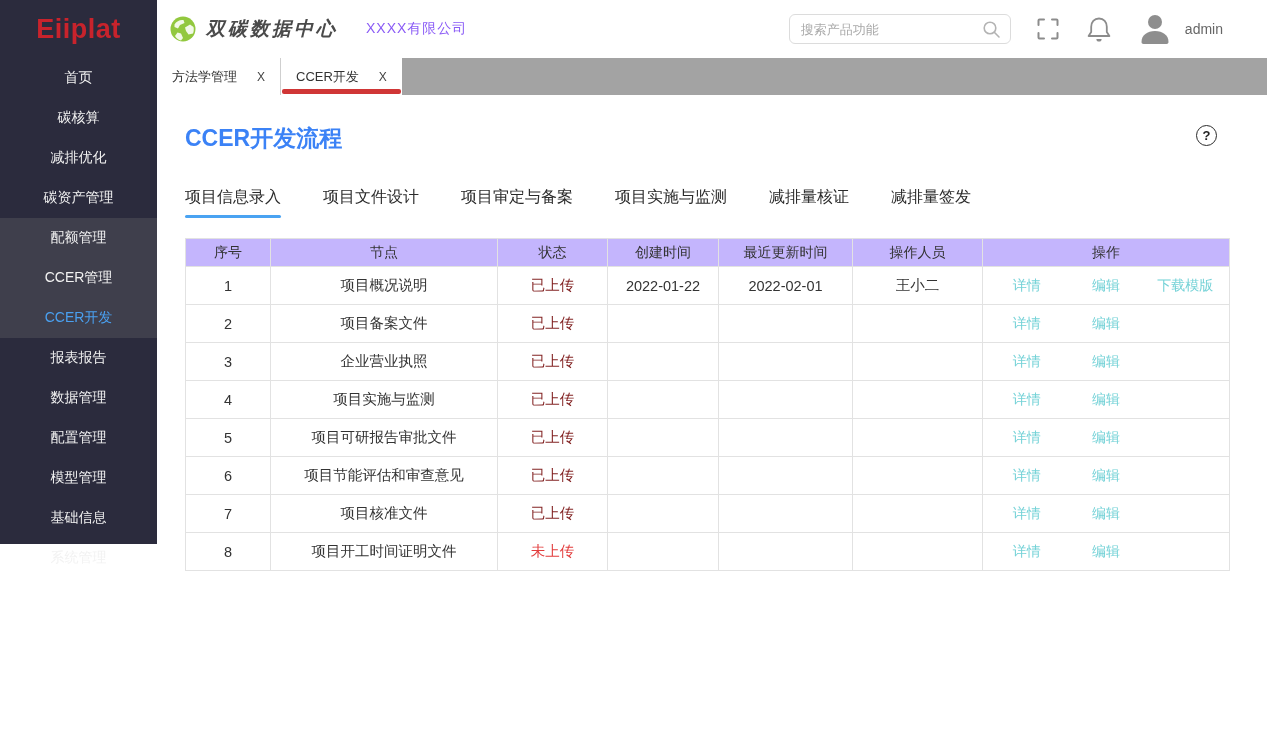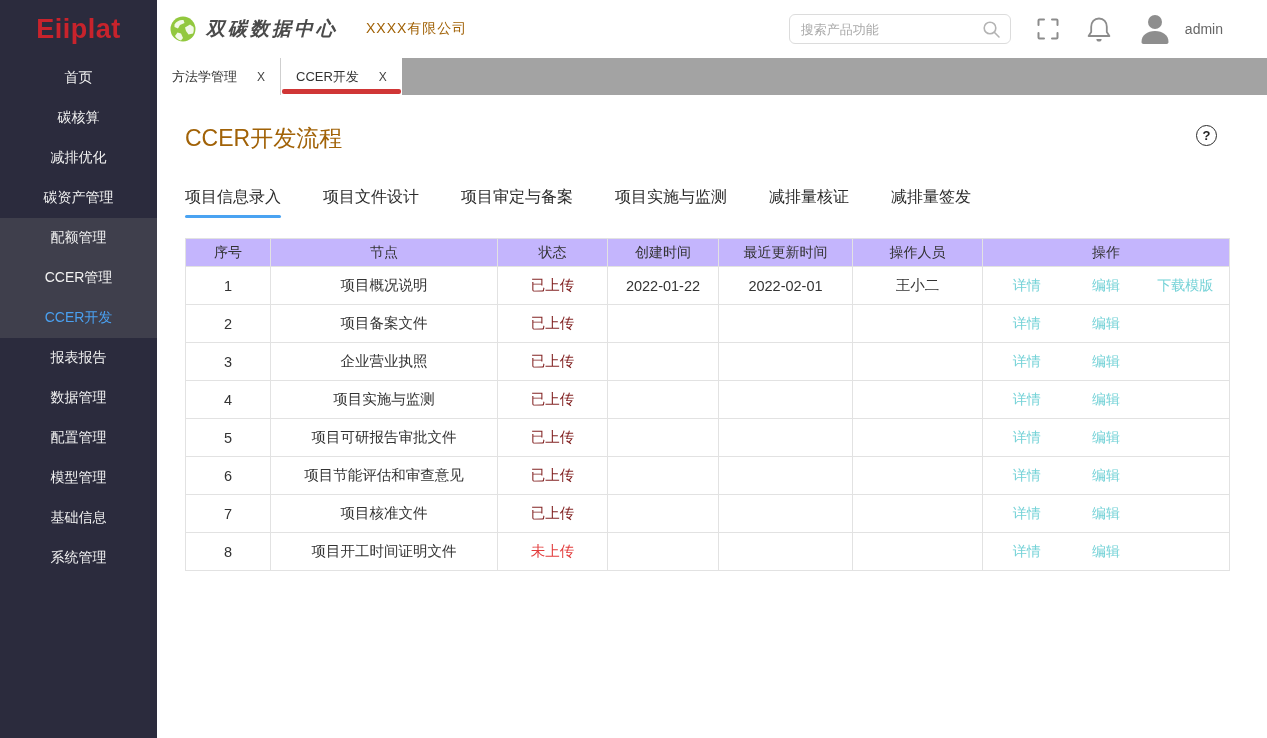"Eiiplat" .sidebar { height: 738px -> 544px }
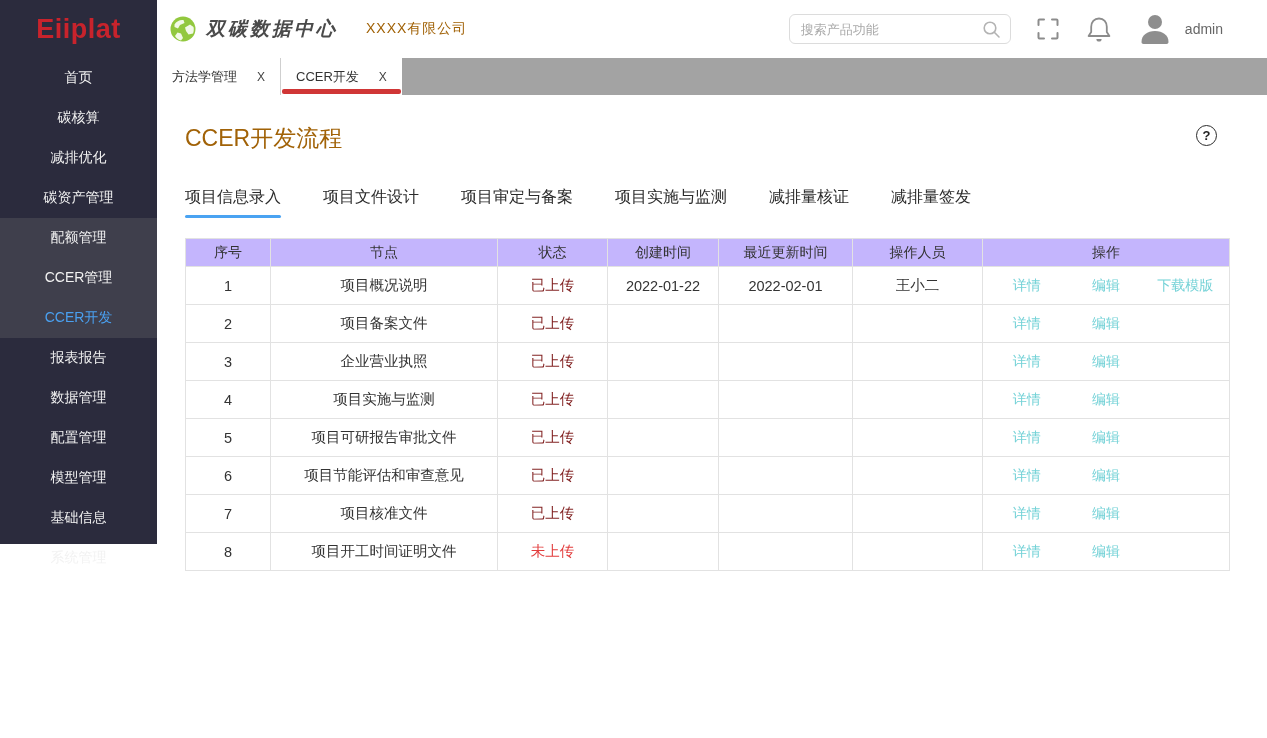"XXXX有限公司" .company { color: #a16207 -> #8b5cf6 }
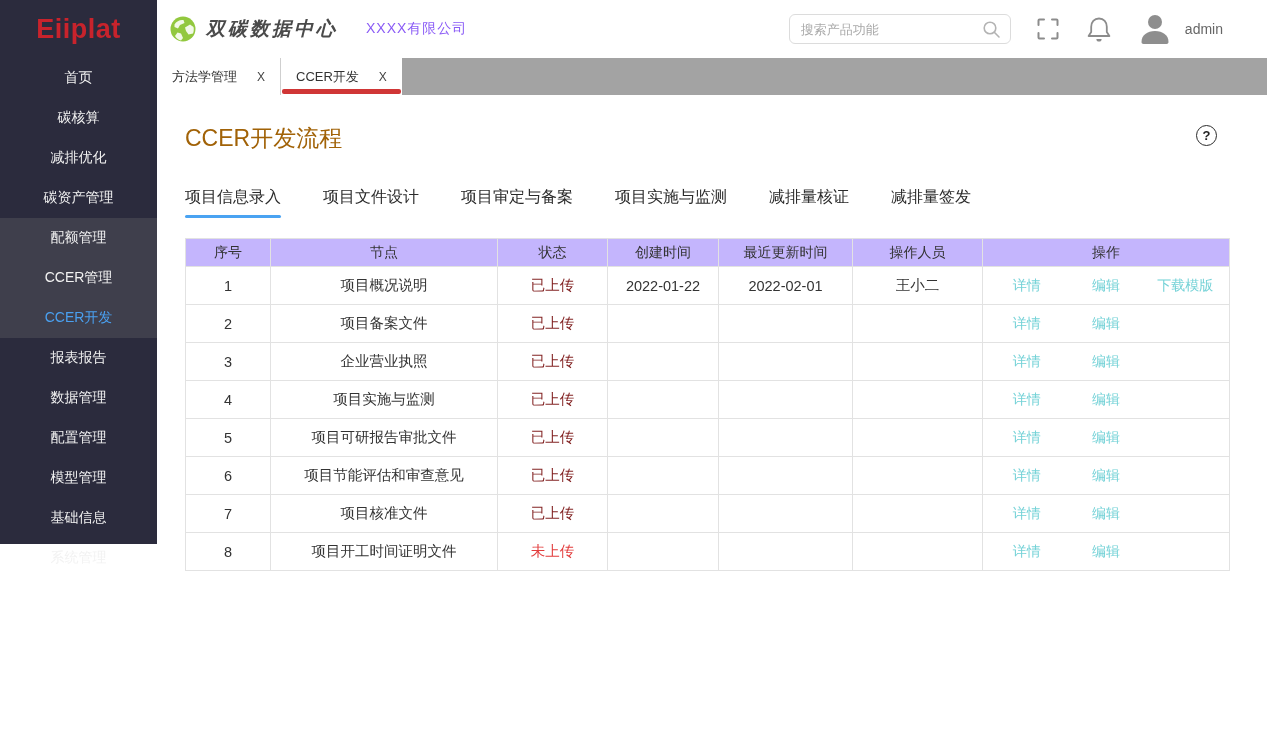"CCER开发流程" .page-title { color: #a16207 -> #3b82f6; font-weight: normal -> bold }
